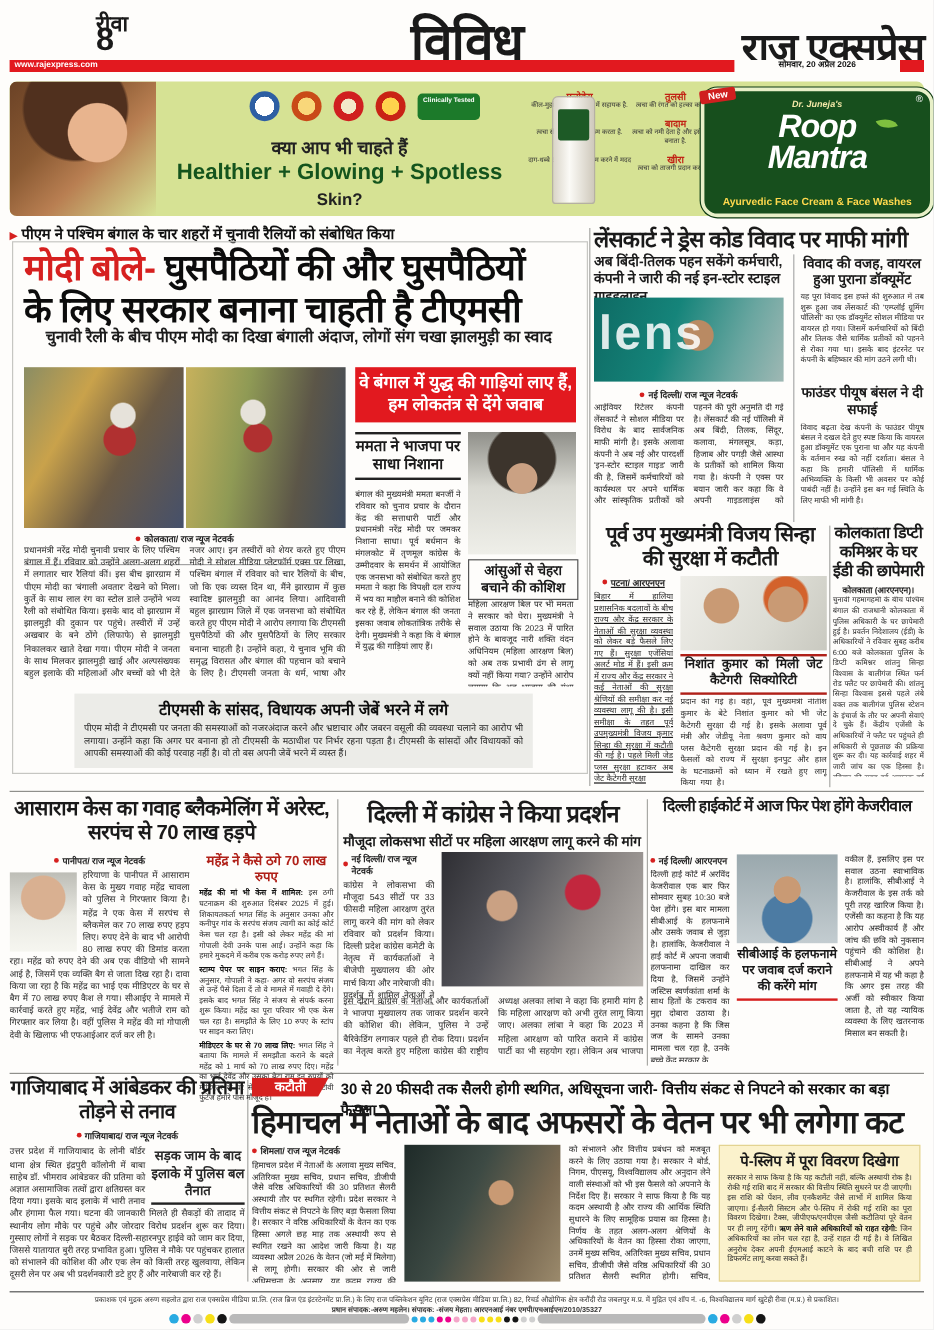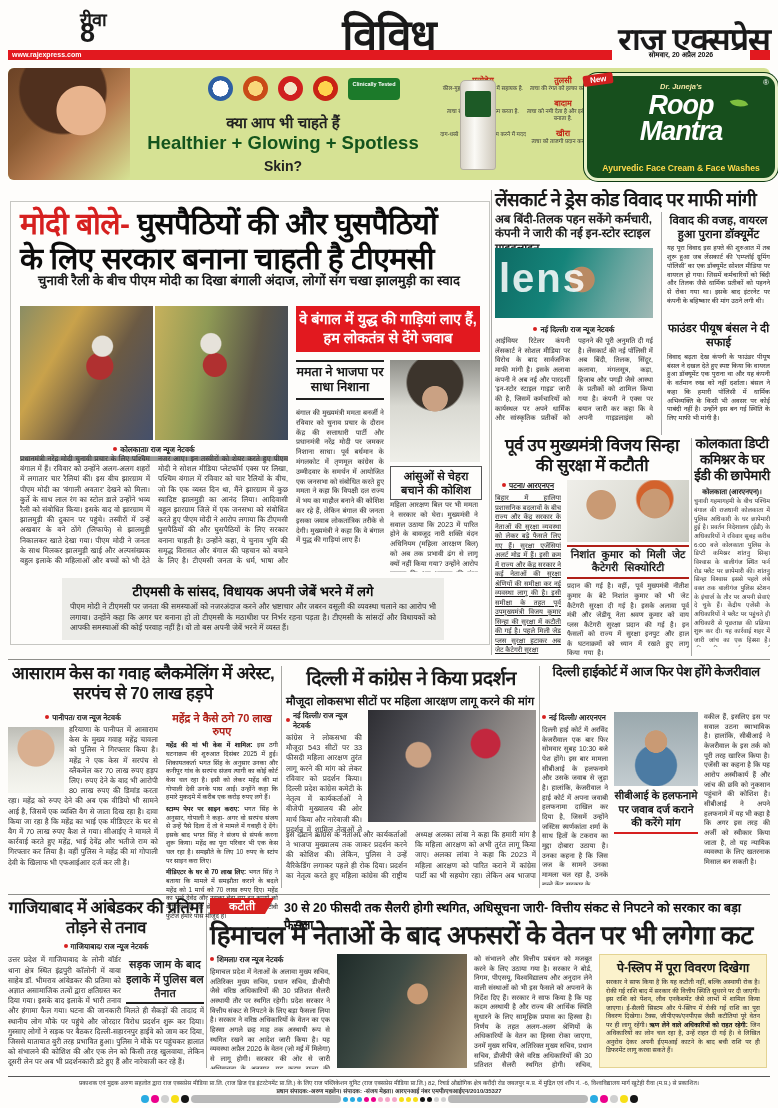"▶ पीएम ने पश्चिम बंगाल" div.lead-kicker { html: none -> <div> <span>▶</span><span>पीएम ने पश्चिम बंगाल के चार शहरों में चुनावी रैलियों को संबोधित किया</span> </div> }
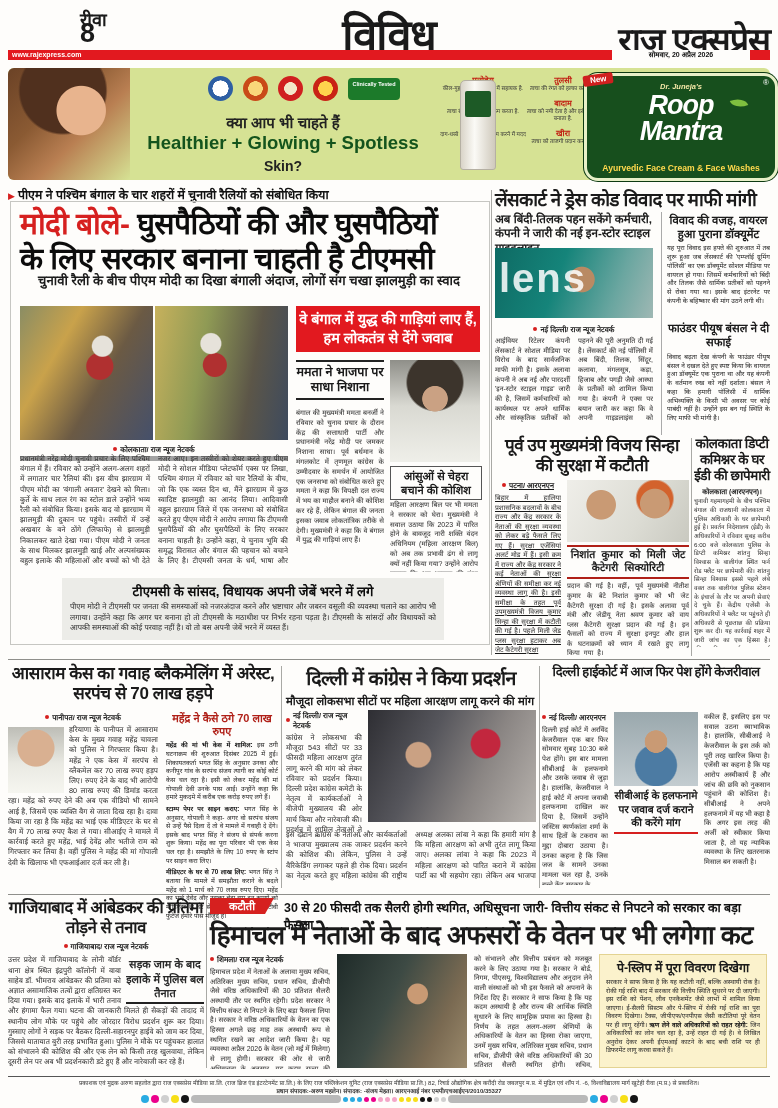"कोलकाता/ राज न्यूज नेटवर्क" .lead-byline { border-bottom: 5px solid #a3a3a3 -> 1px solid #a3a3a3; padding-bottom: 2px -> 16px }
